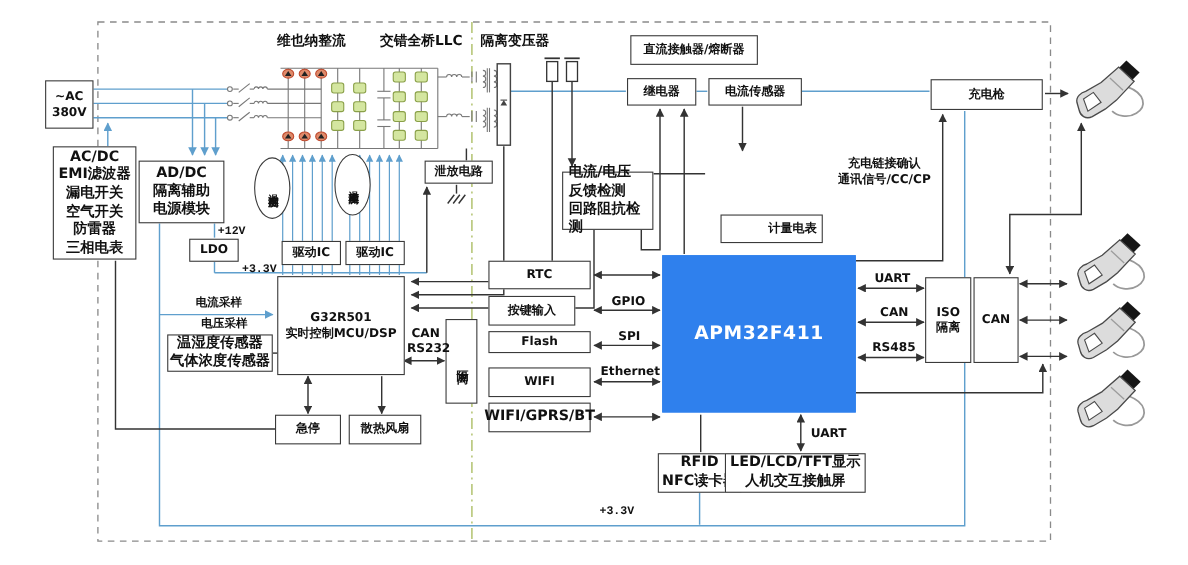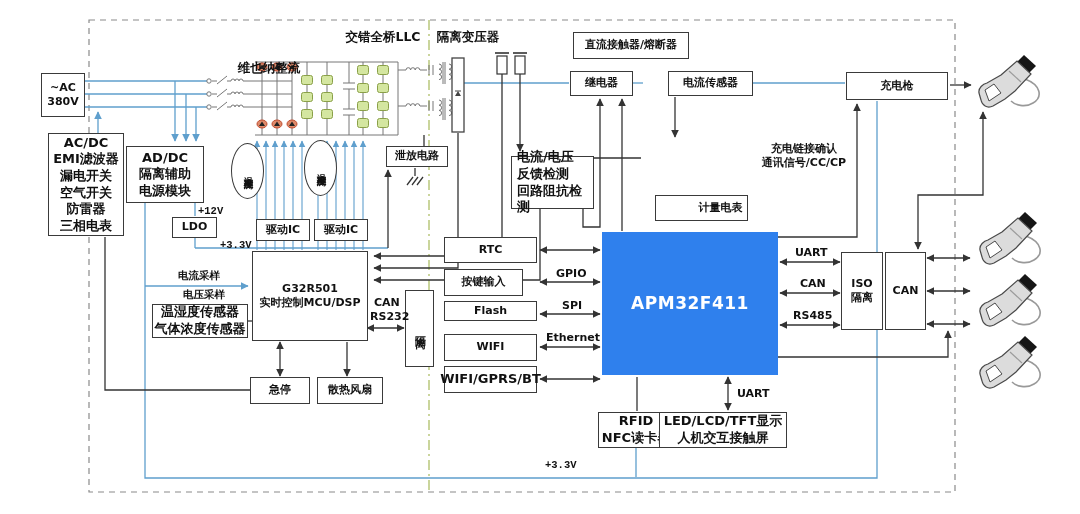"维也纳整流" div.lbl { left: 221px -> 235px; margin-top: 31px -> none }
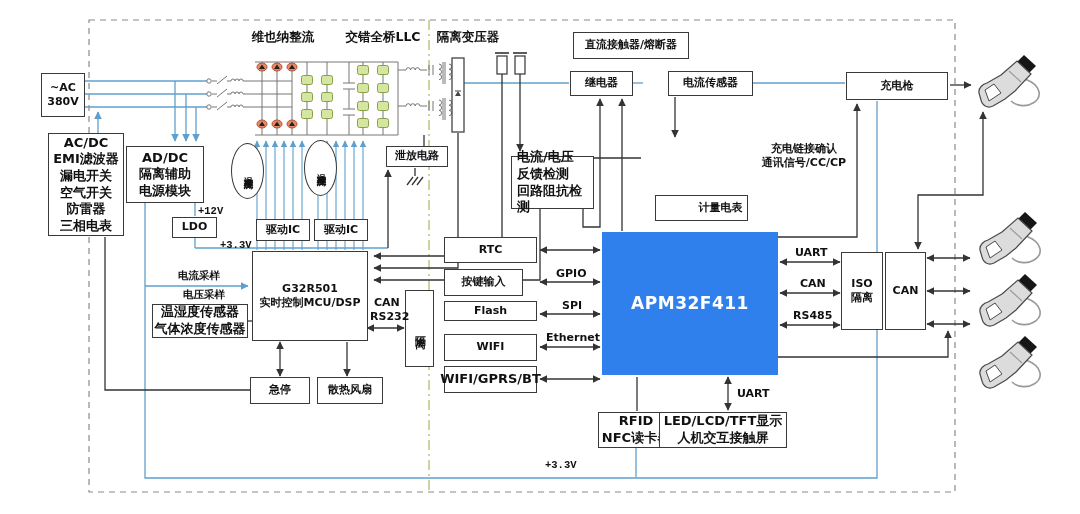"电流传感器" div.box { left: 668px -> 644px }
